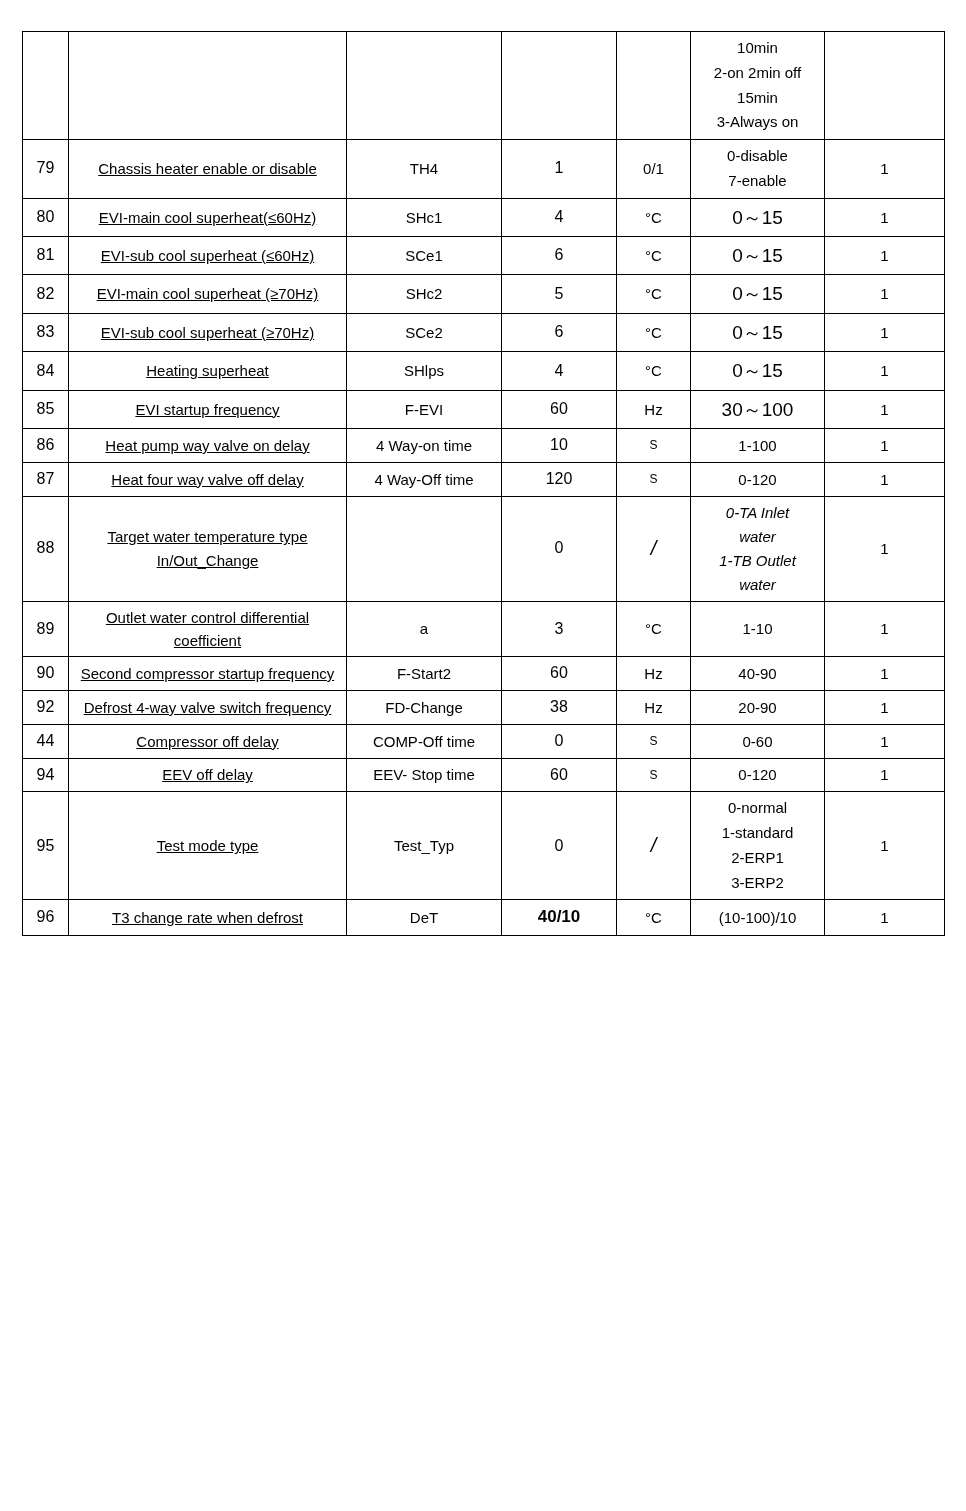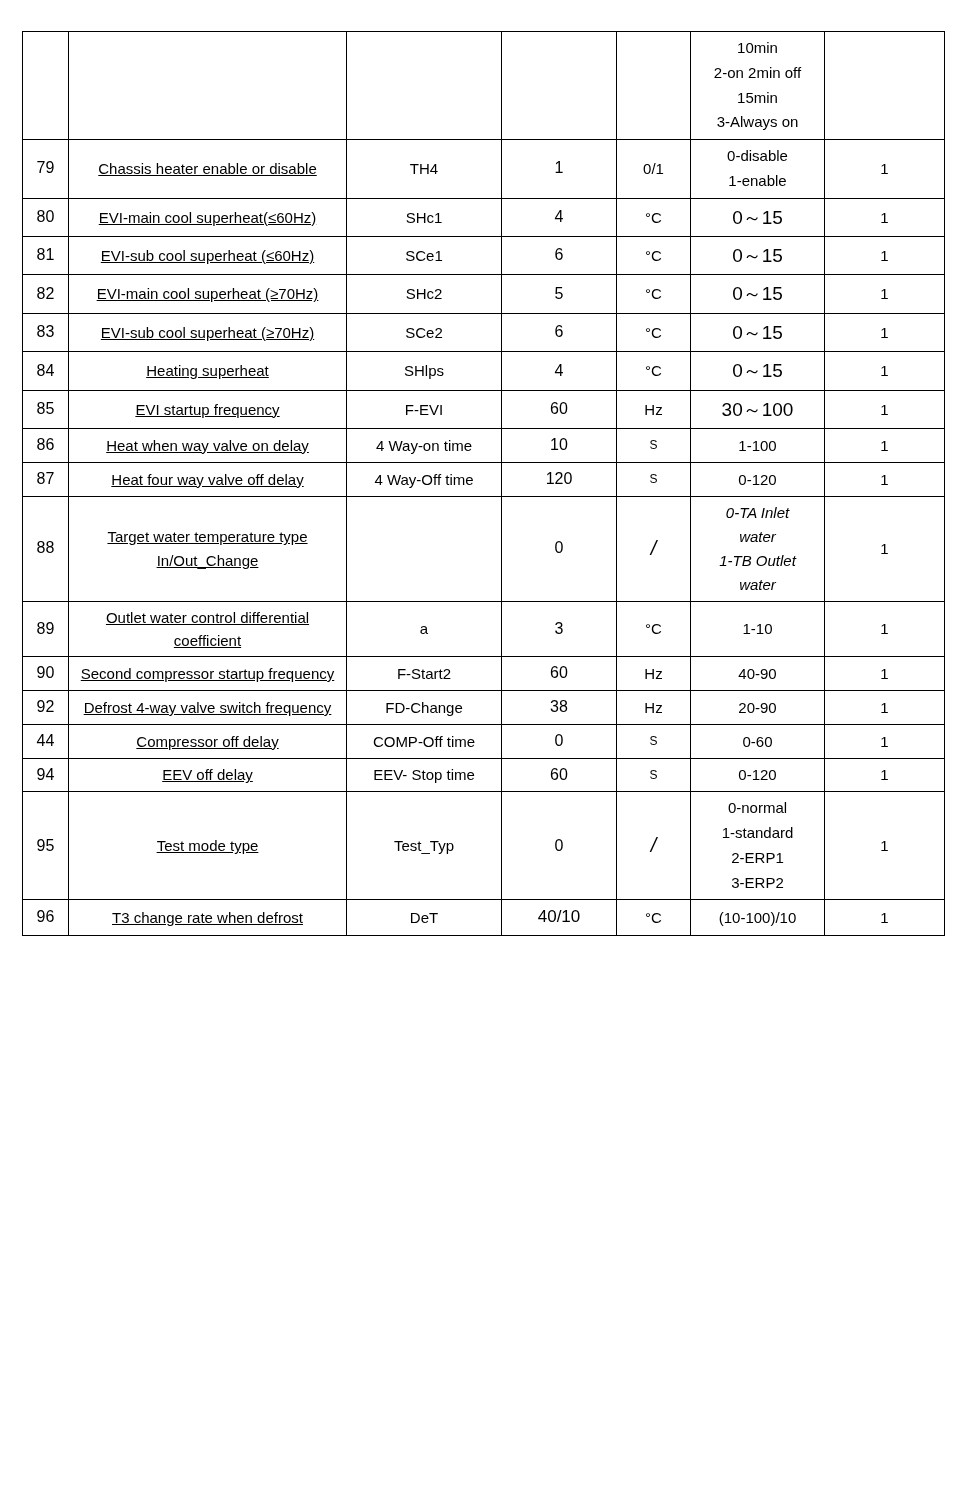"0-disable" td.cell-range { text: 1-enable -> 7-enable }
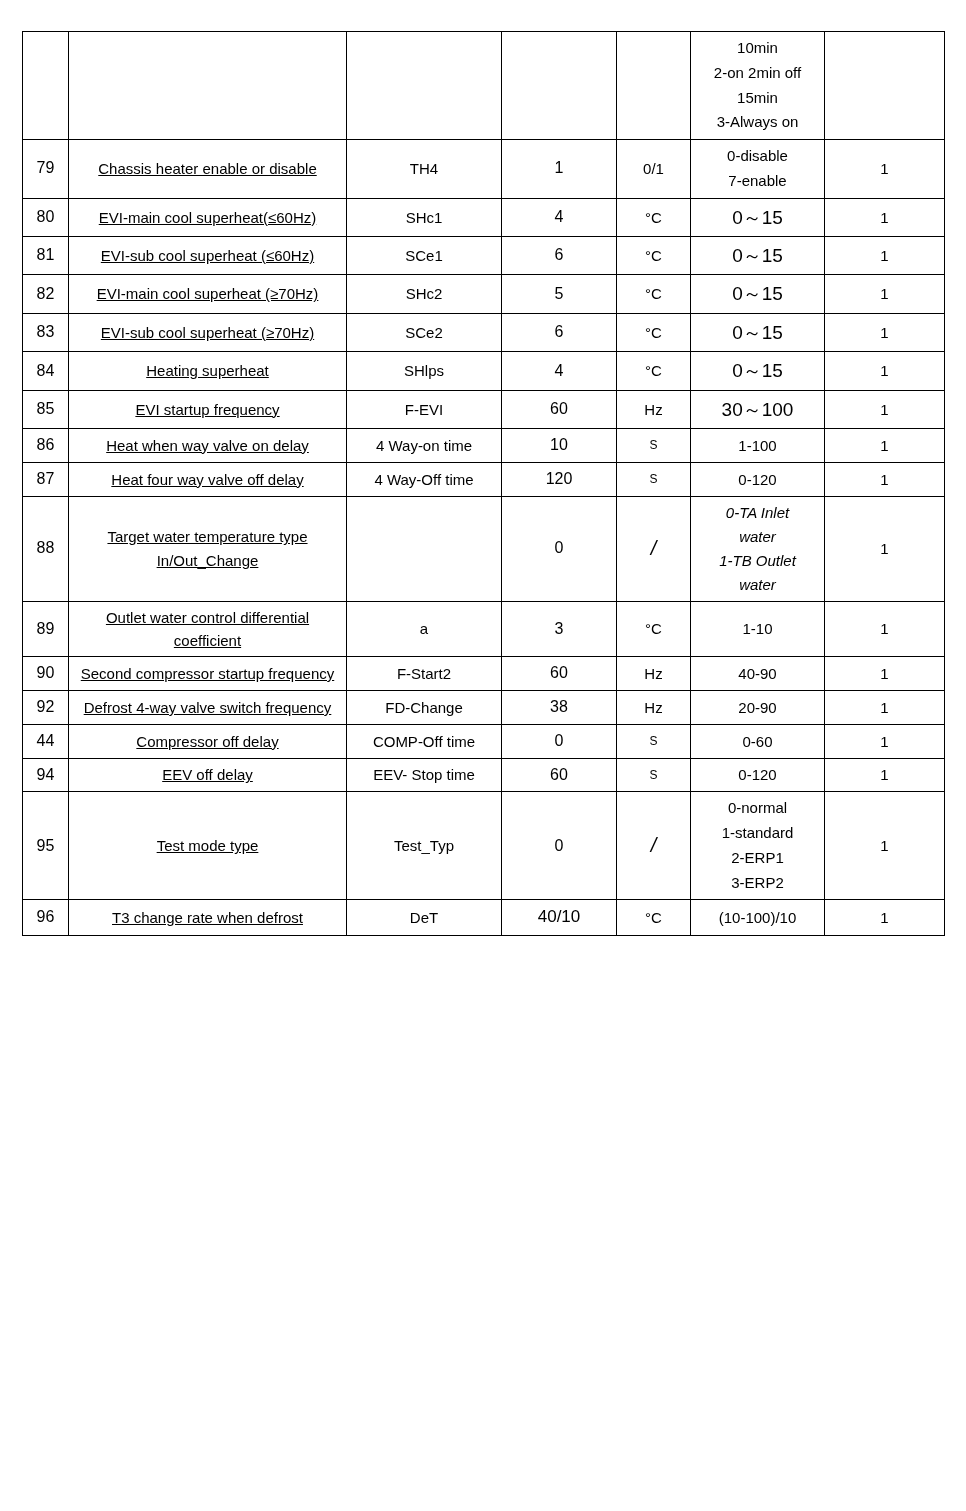"Heat when way valve on" td.cell-name { text: when -> pump }
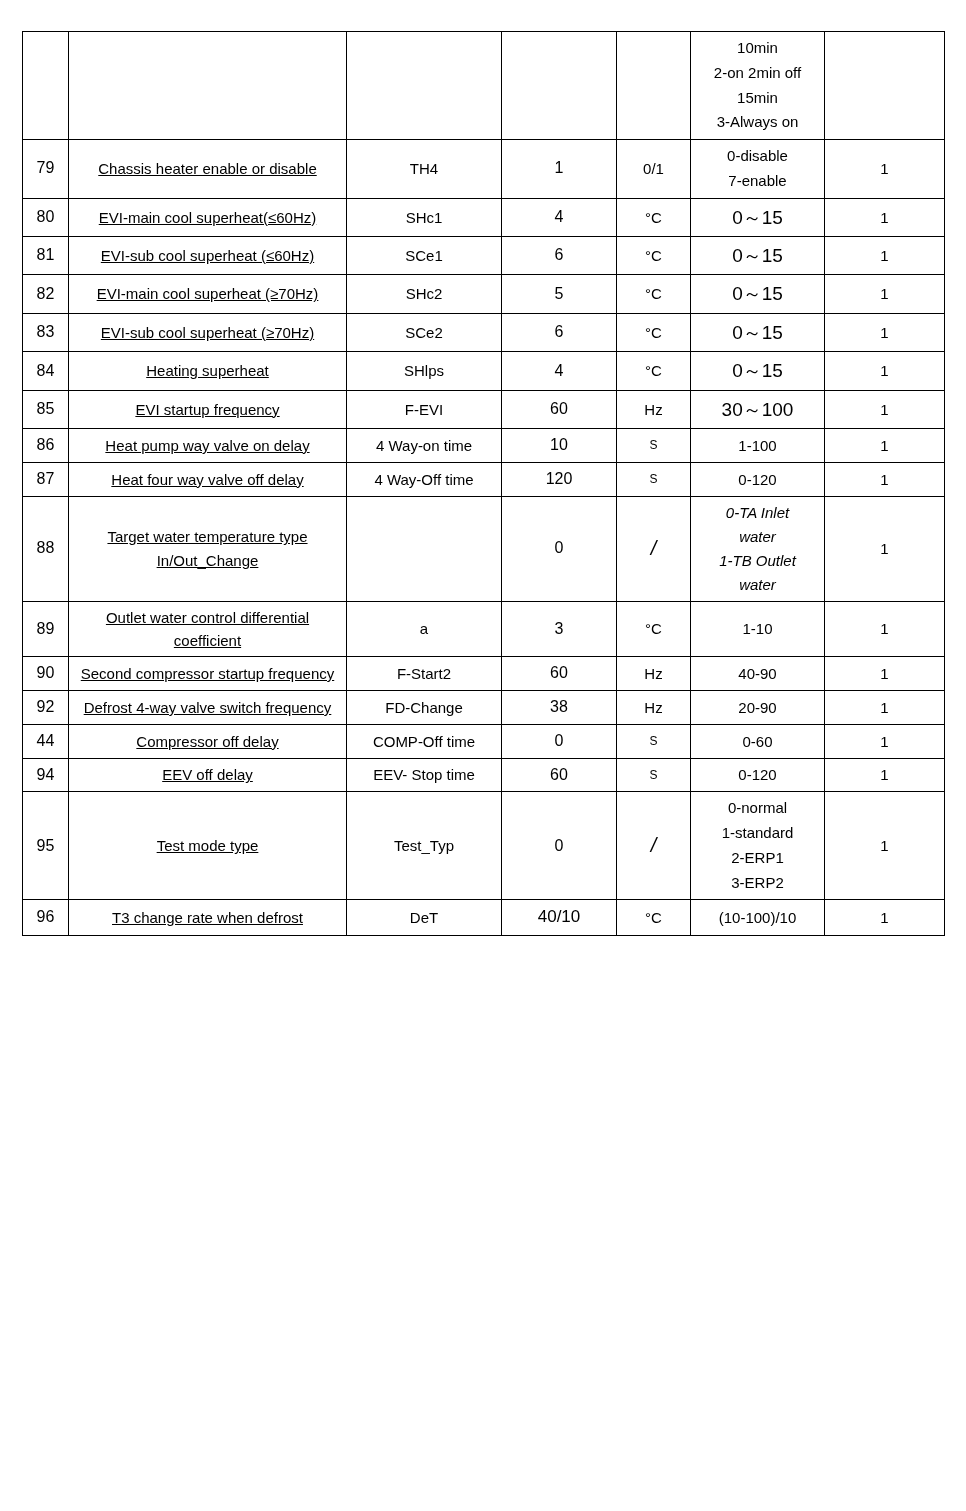"40/10" .cell-default.wide { font-weight: none -> bold }
